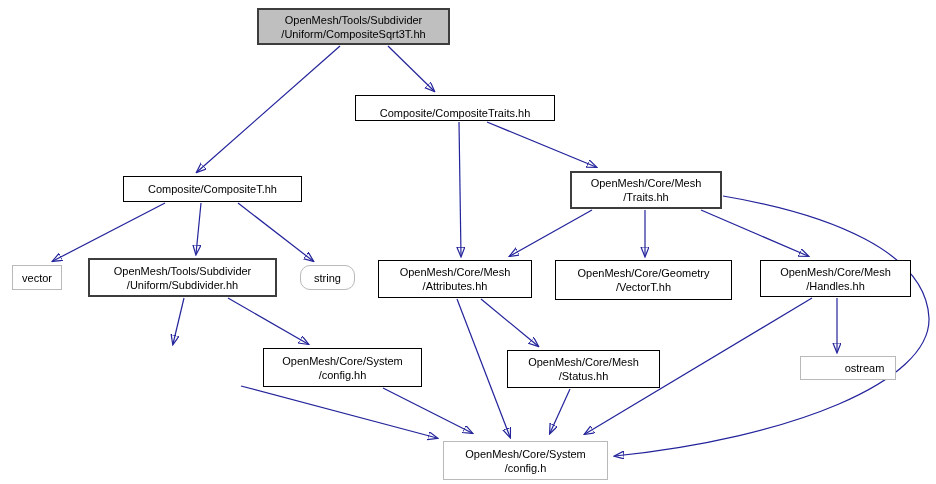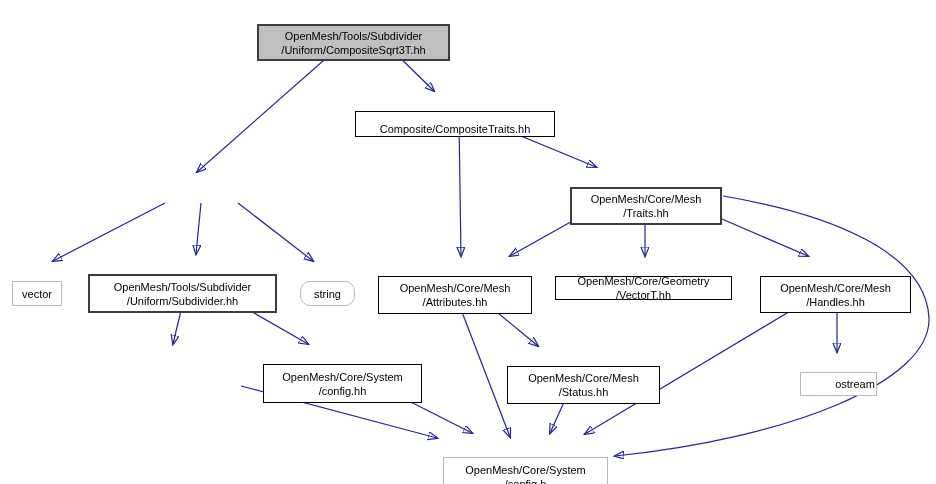"OpenMesh/Tools/Subdivider" .node { margin-top: 16px -> none }
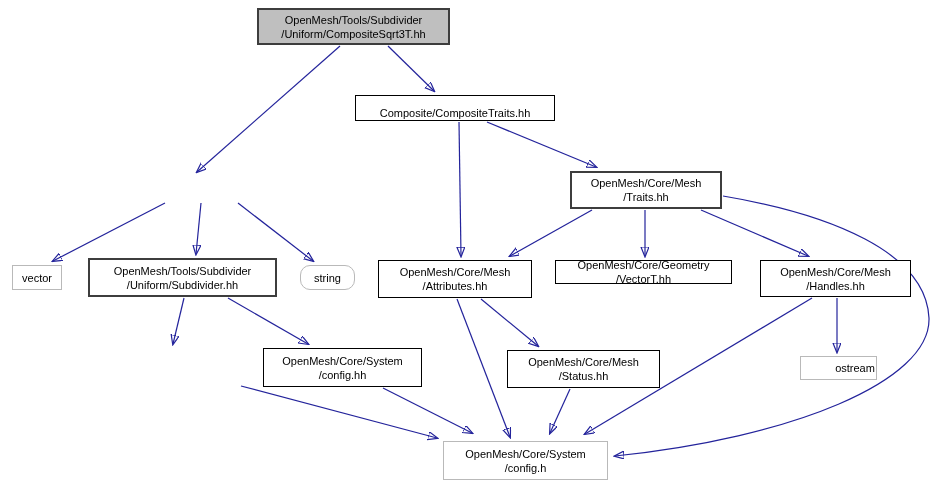"Composite/CompositeT.hh" div.node { html: none -> <div> <span>Composite/CompositeT.hh</span> </div> }
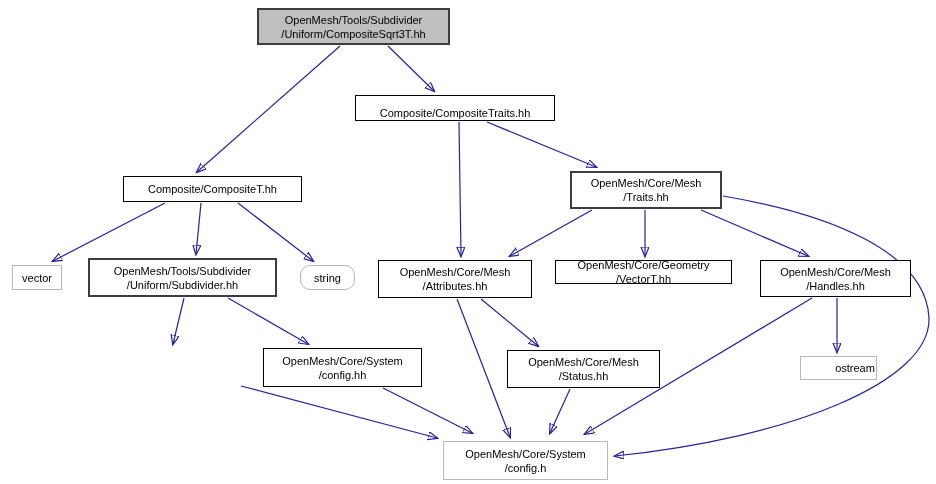"OpenMesh/Core/Geometry" div.node { height: 24px -> 40px }
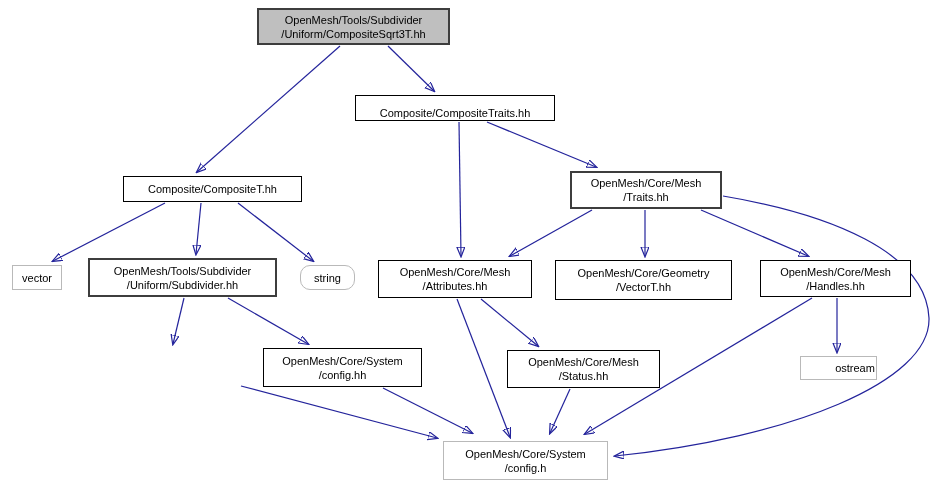"ostream" div.node { width: 77px -> 96px }
